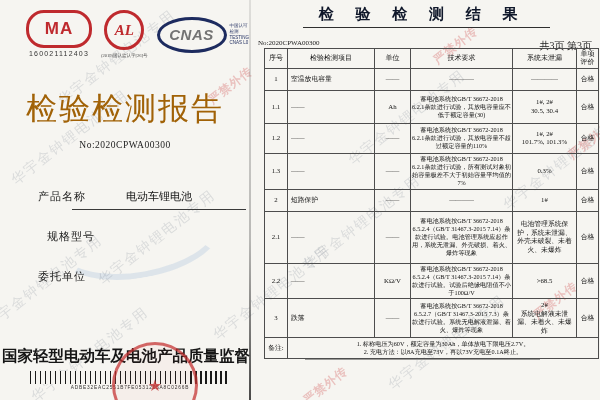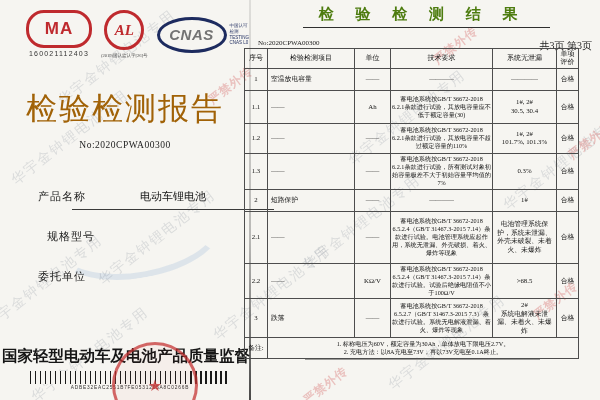"检 验 检 测 结" .res-title { color: #4d7c0f -> #0f172a }
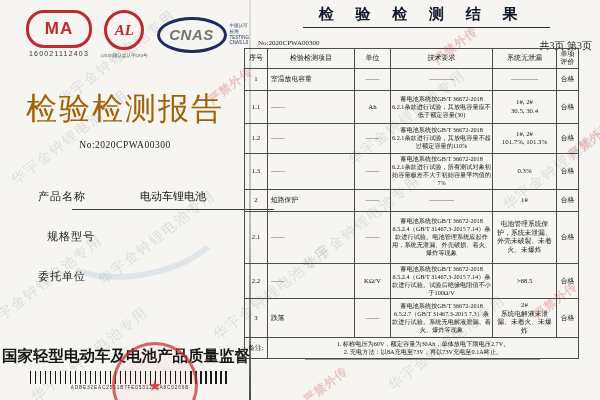"序号" table.res { left: 244px -> 264px }
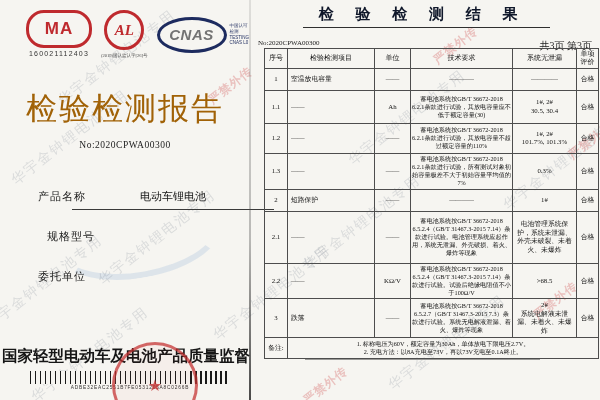"系统无泄漏" th.fz-h { text: 无 -> 未 }
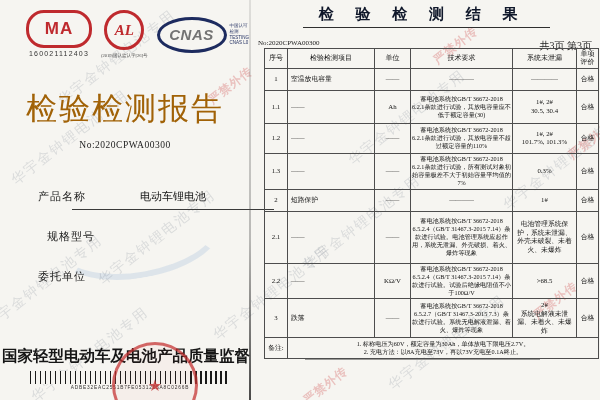"产品名称" .field-row { padding-left: 28px -> none }
